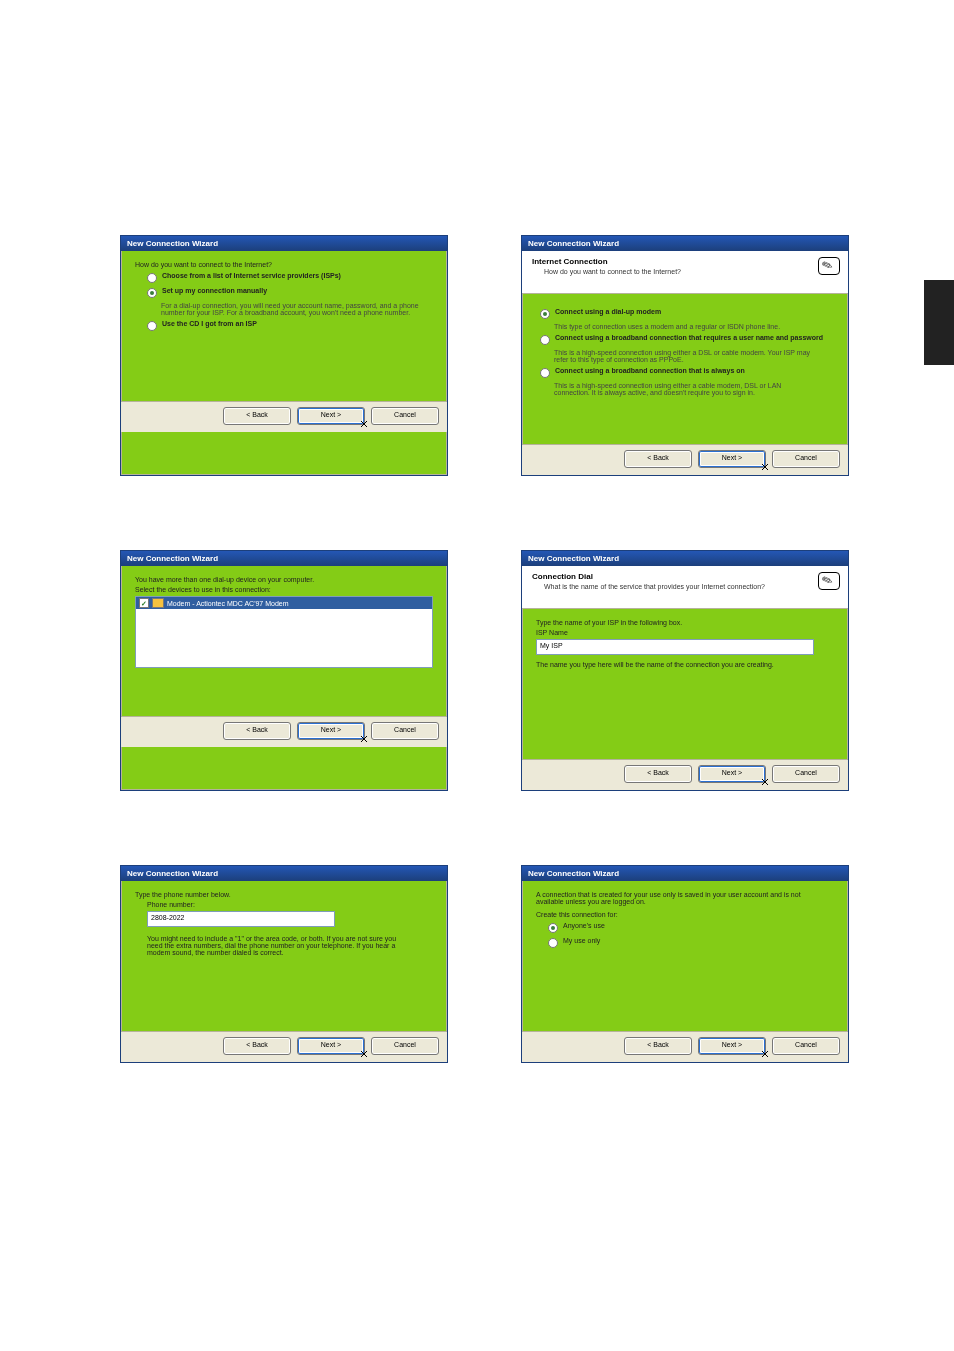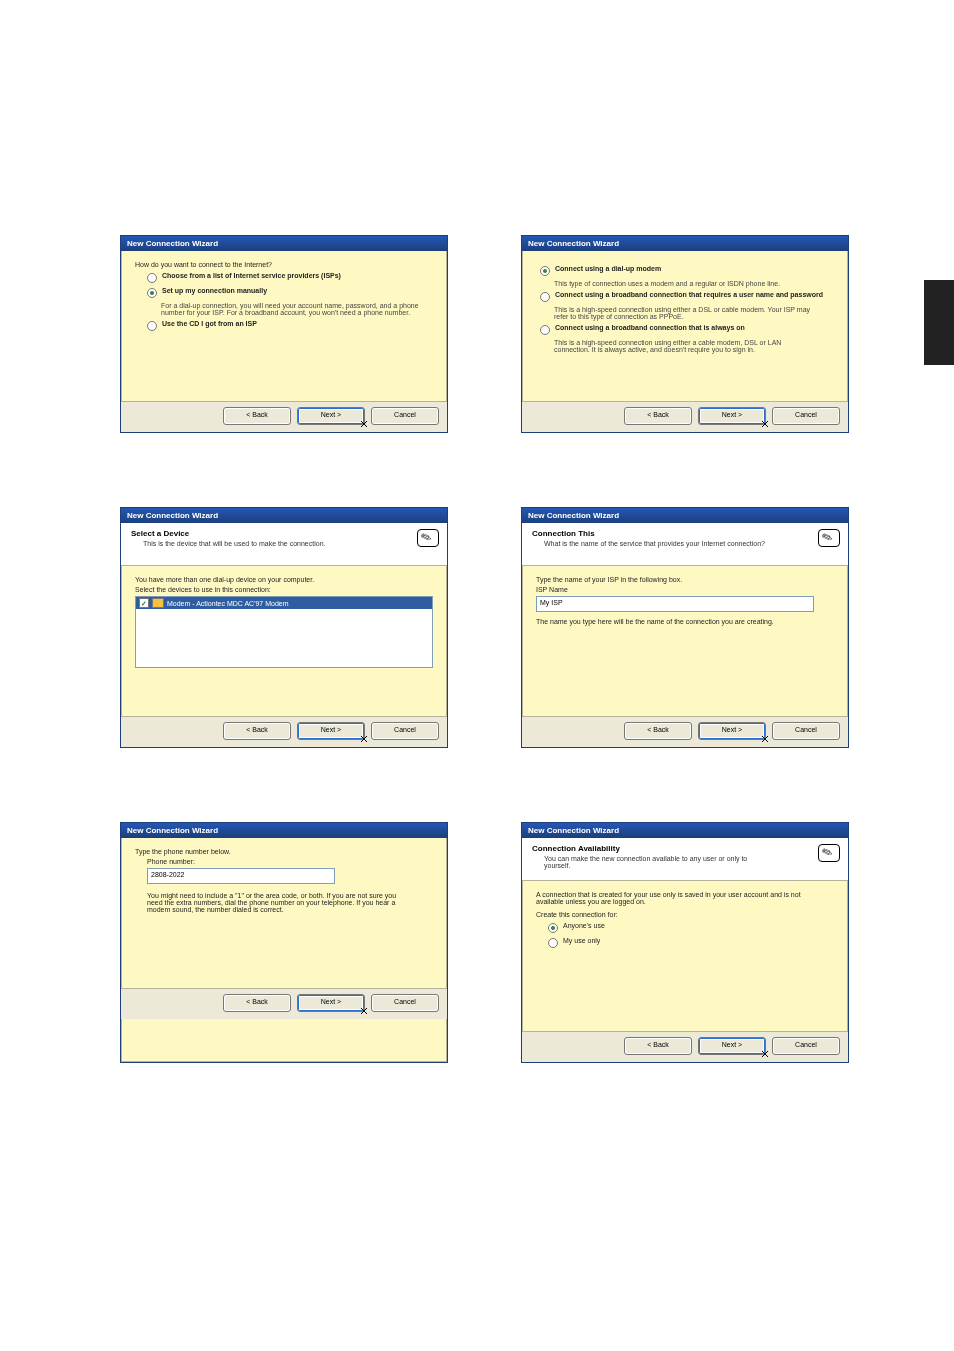"New Connection Wizard" .dlg { background: #fef9c3 -> #84cc16 }
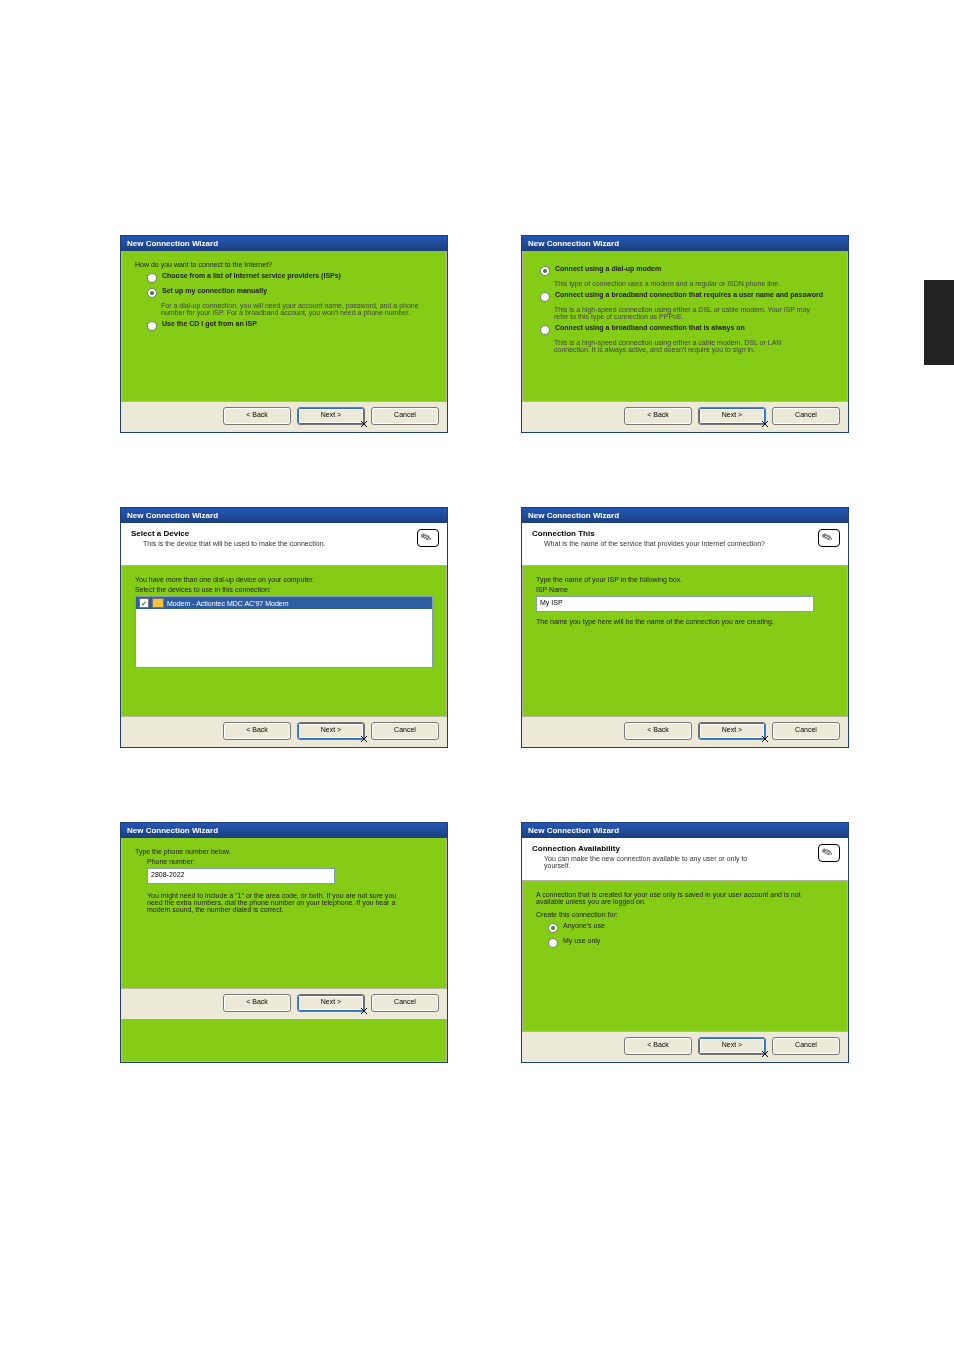"Internet Connection" div.dlg-head { html: none -> <div> <div>Internet Connection</div> <div>How do you want to connect to the Internet?</div> <div></div> </div> }
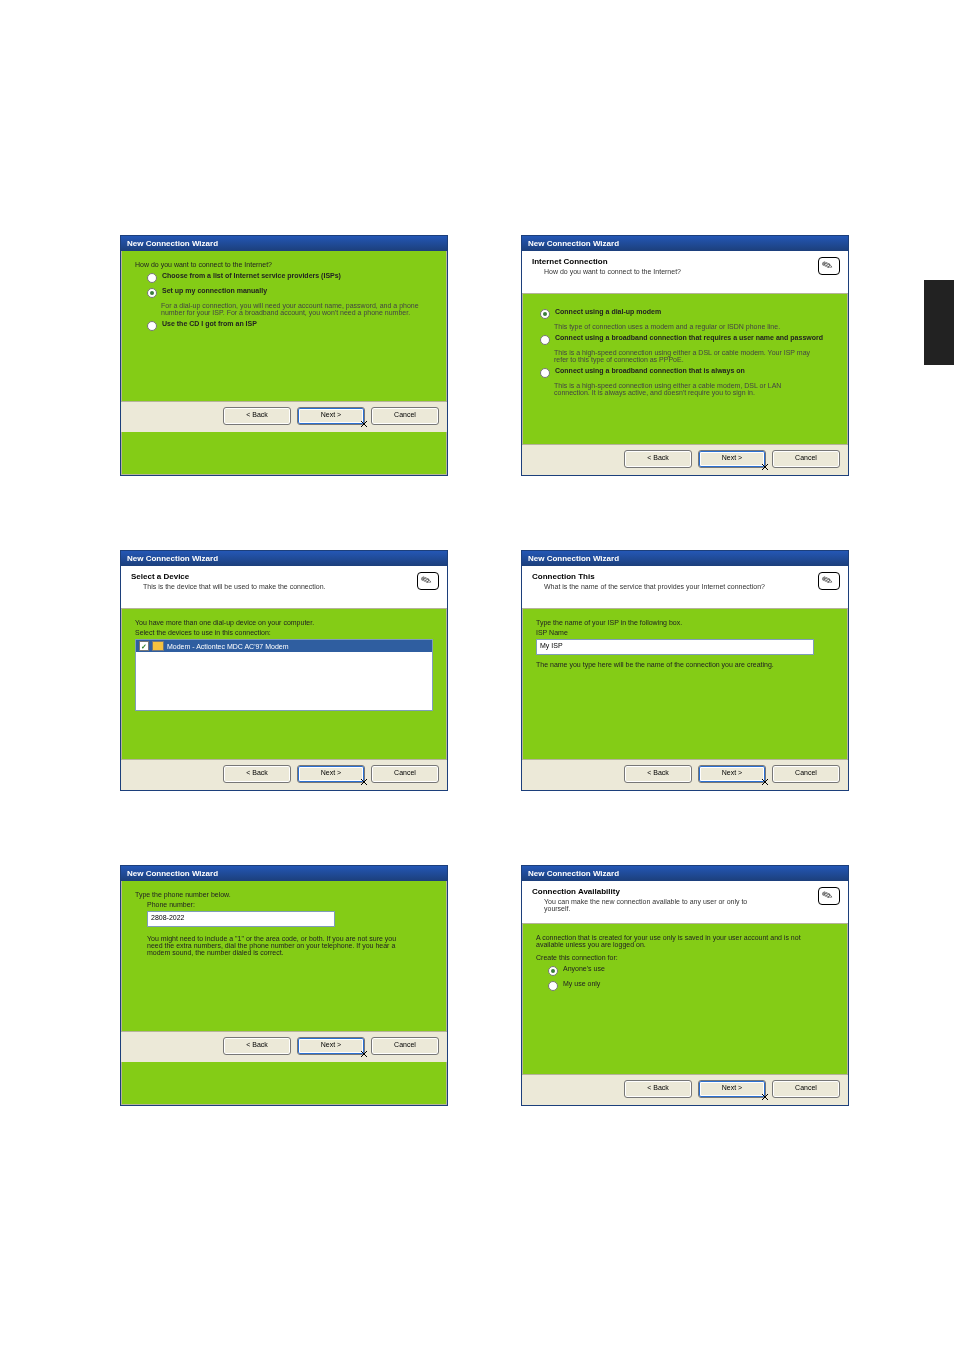"Select a Device" div.dlg-head { html: <div> <div>Select a Device</div> <div>This is the device that will be used to make the connection.</div> <div></div> </div> -> none }
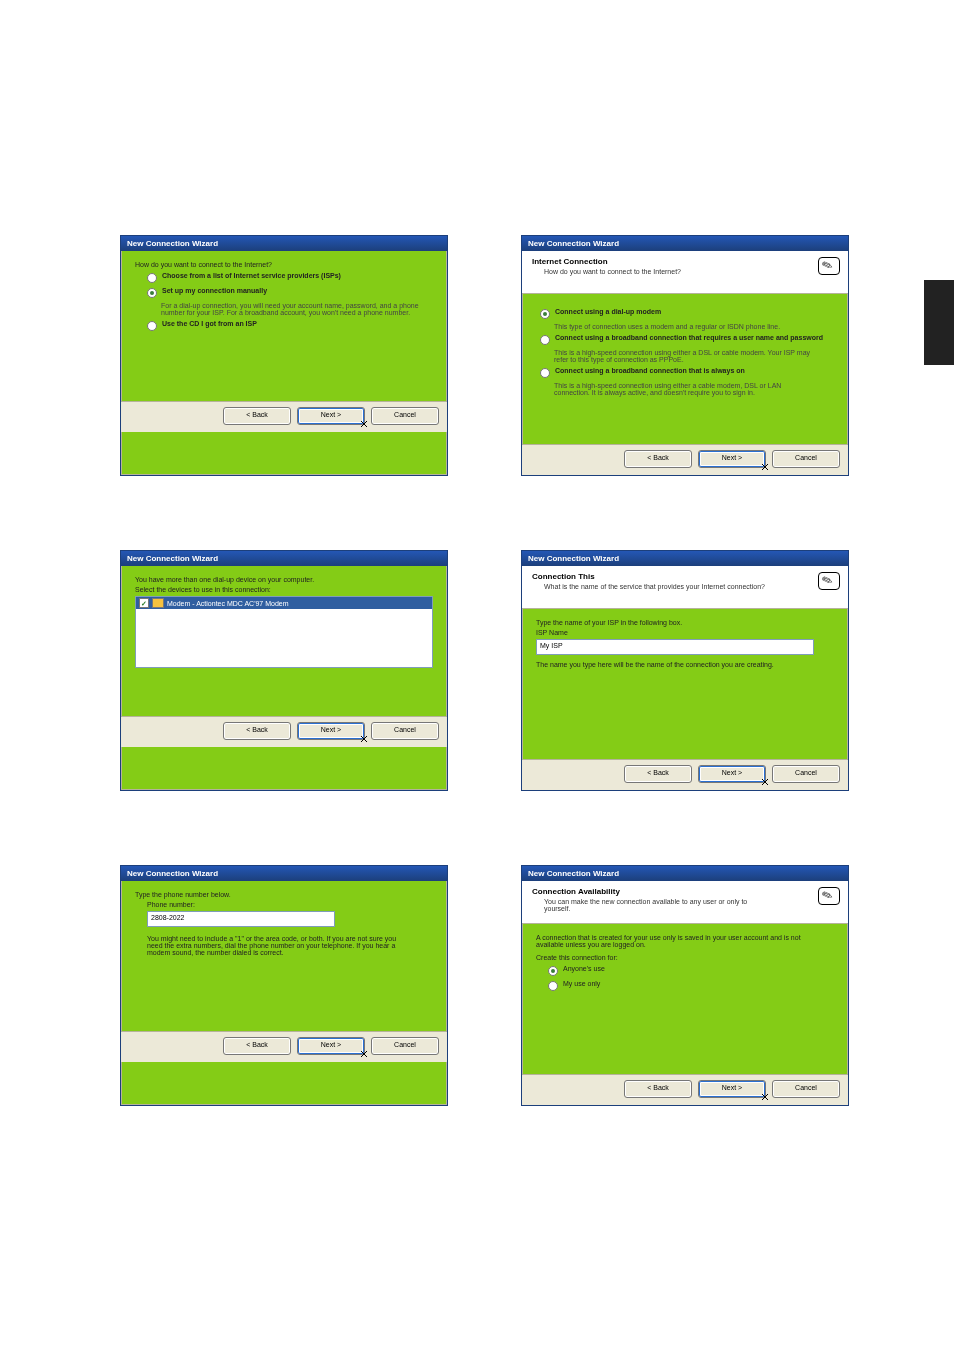"Connection This" div.h-title { text: This -> Dial }
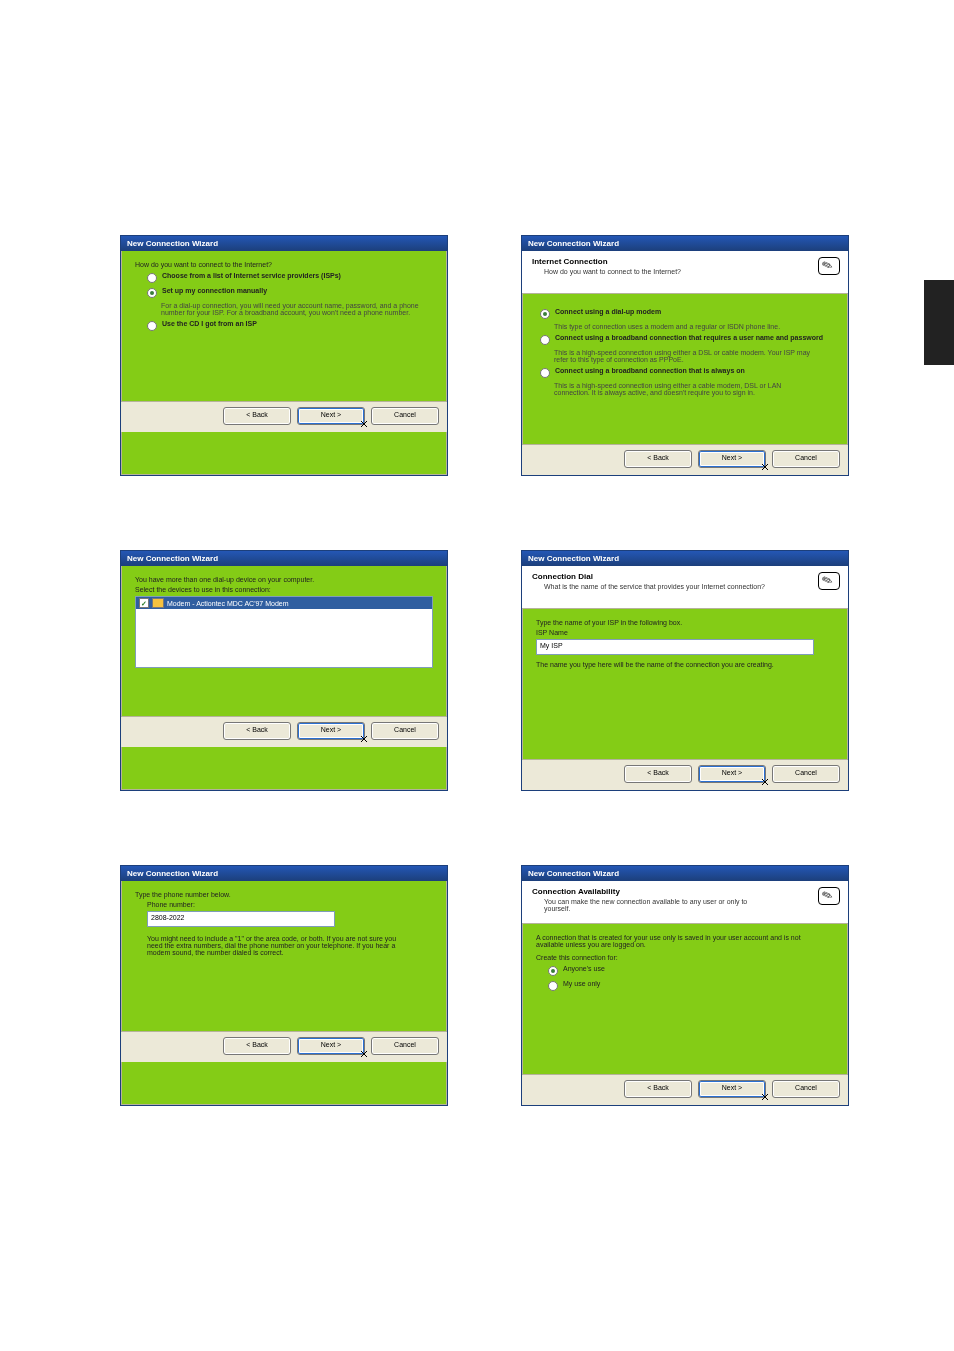"Connection Availability" div.dlg-head { html: <div> <div>Connection Availability</div> <div>You can make the new connection available to any user or only to yourself.</div> <div></div> </div> -> none }
